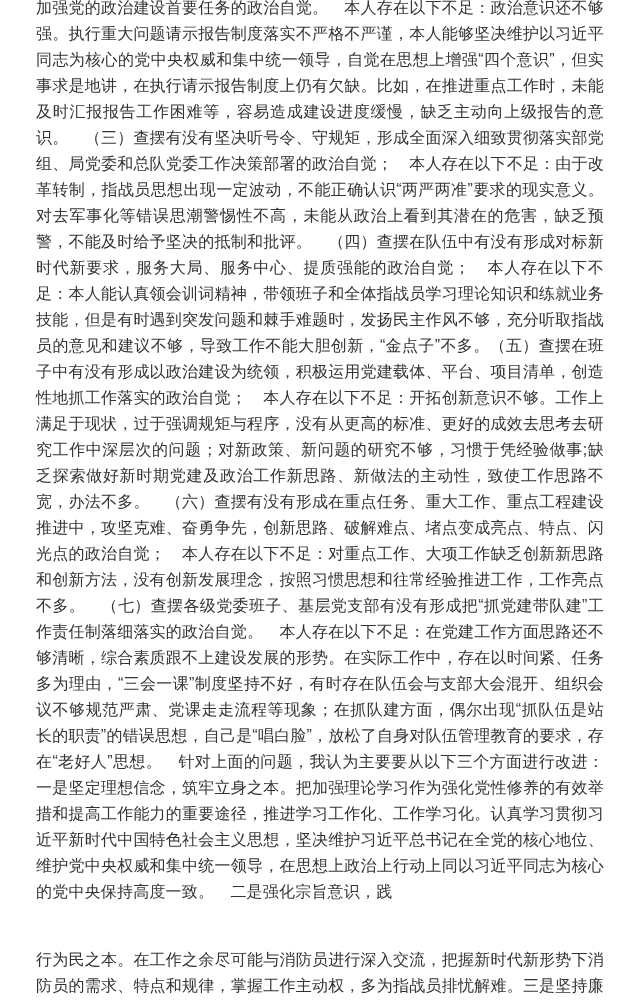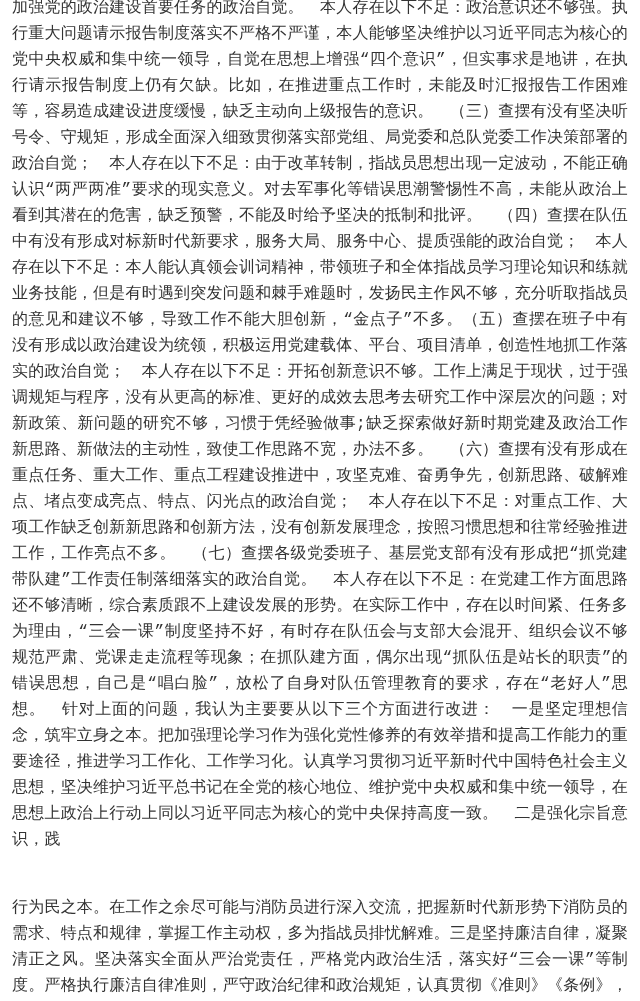"加强党的政治建设首要任务的政治自觉。" .page { font-family: Liberation Mono, monospace -> none; padding: 0 12px -> 0 36px }
